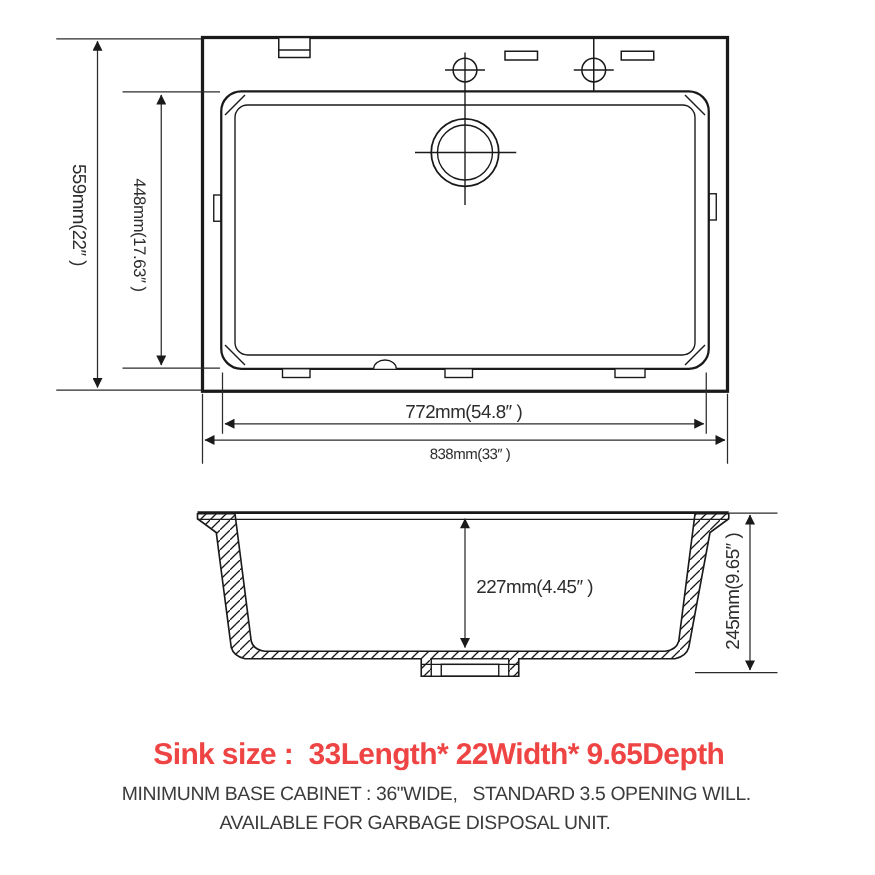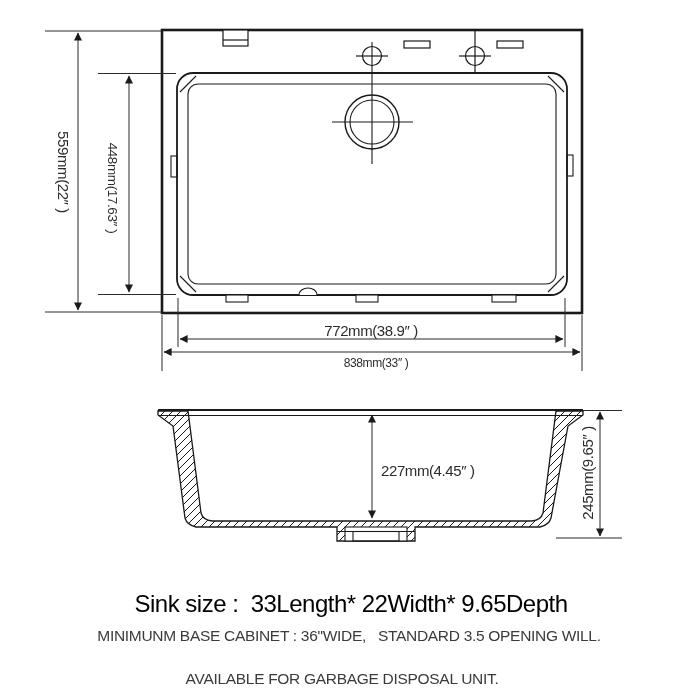"772mm(38.9″ )" div.lbl { text: 38.9 -> 54.8 }
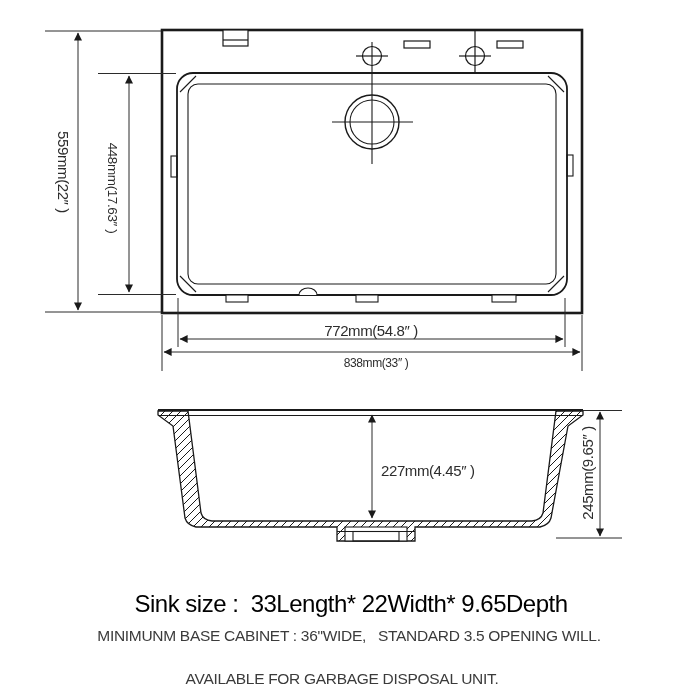"Sink size : 33Length* 22Width*" .title { color: #000000 -> #ef4444; font-weight: none -> bold }
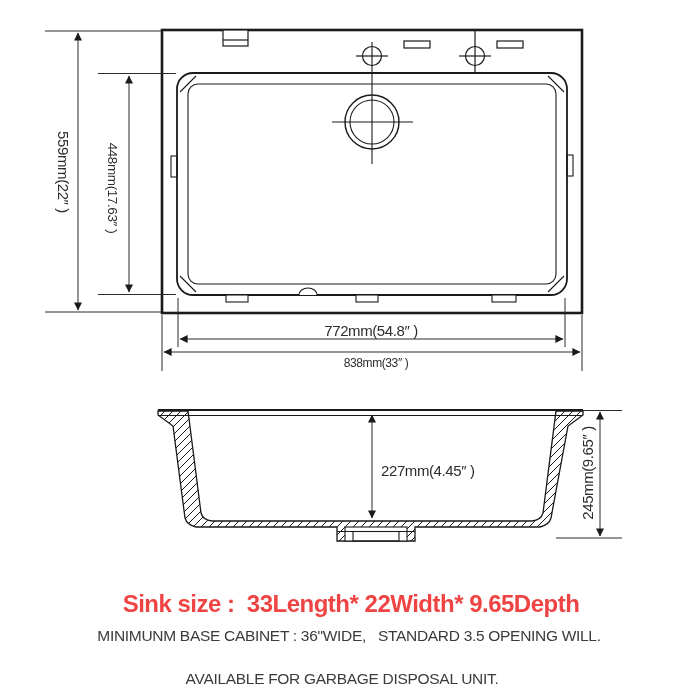"AVAILABLE FOR GARBAGE DISPOSAL UNIT." div.lbl { left: 342px -> 332px; margin-top: 20px -> none }
